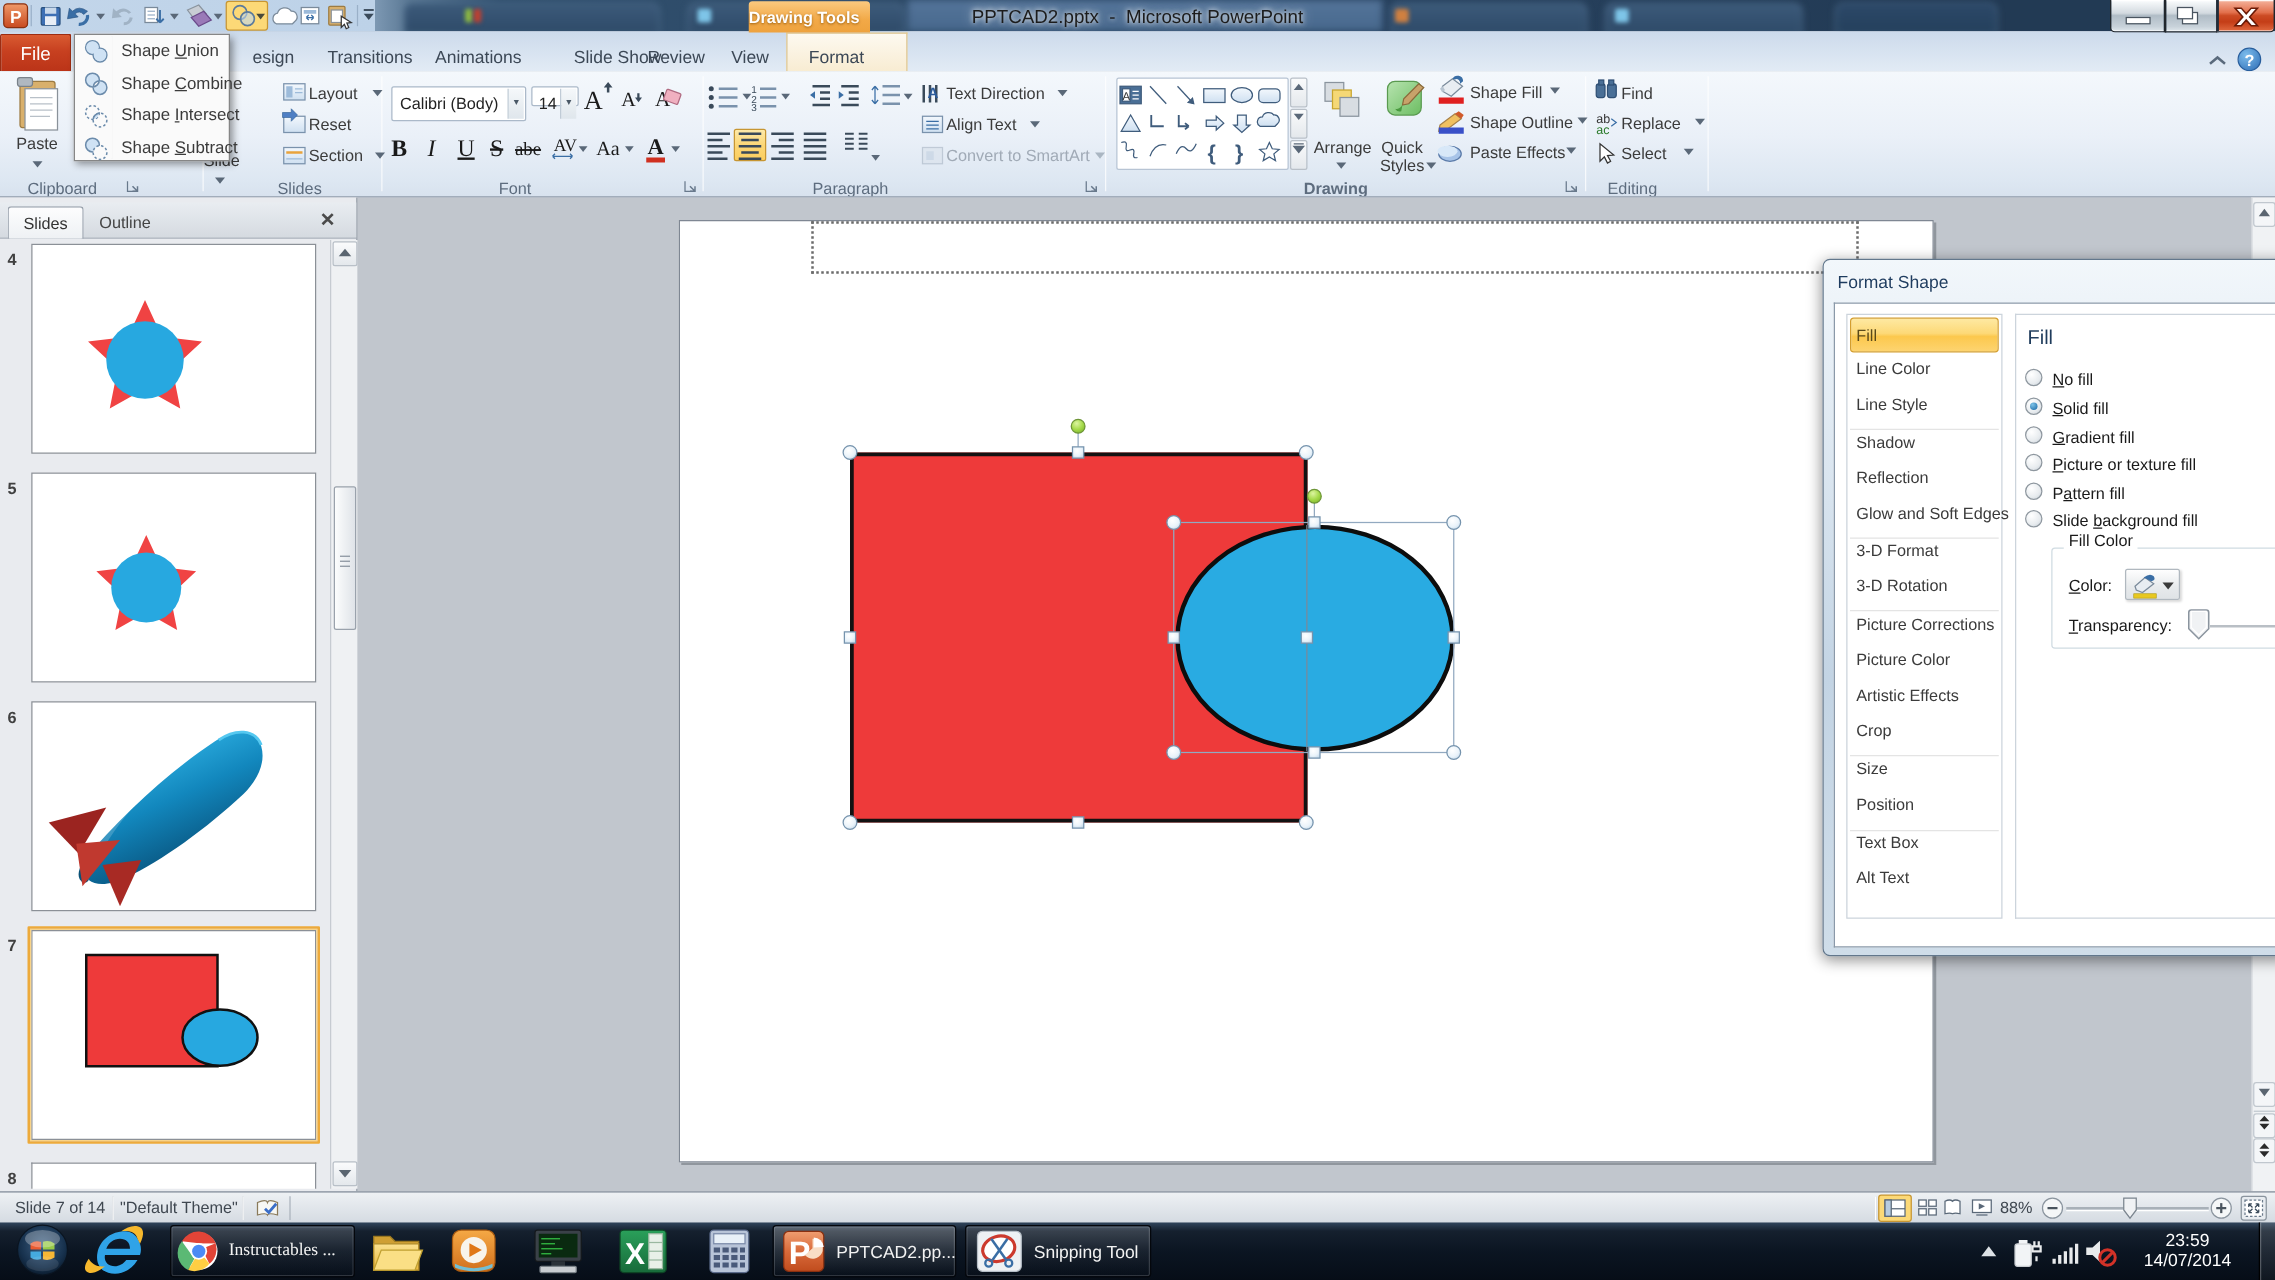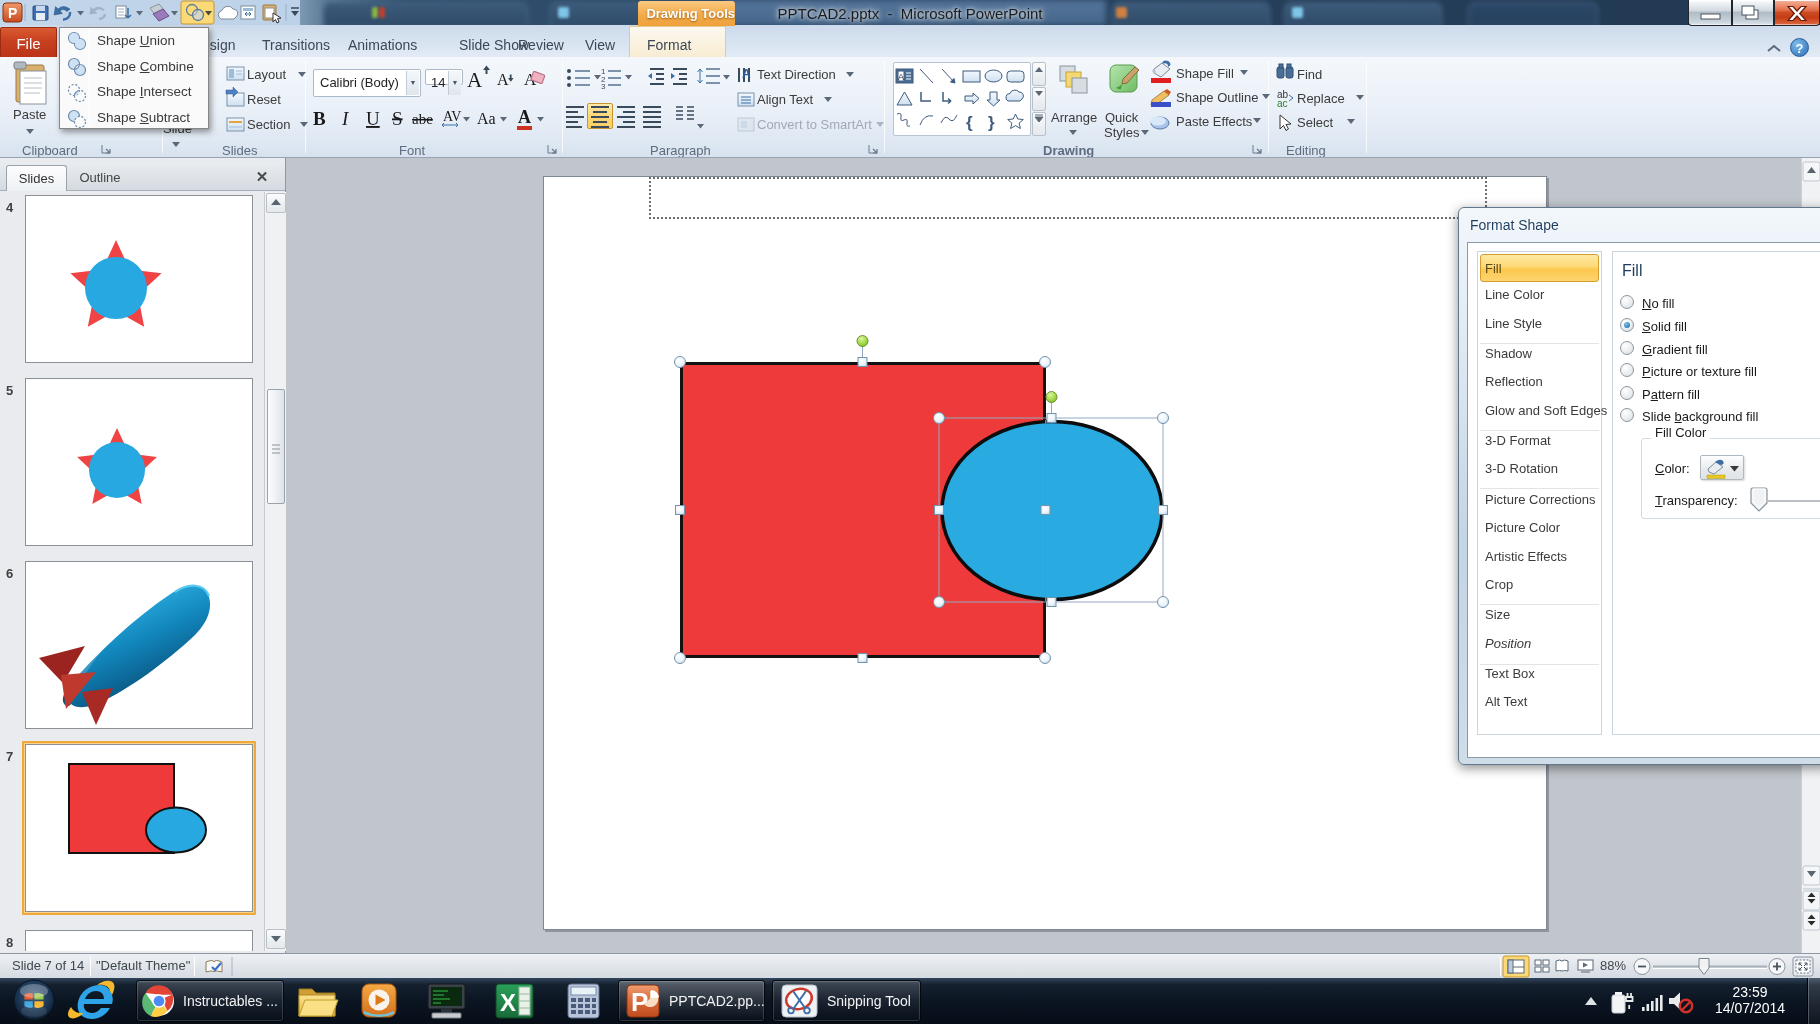"Drawing Tools" #ctxhdr { left: 638px -> 599px; text-align: right -> left }
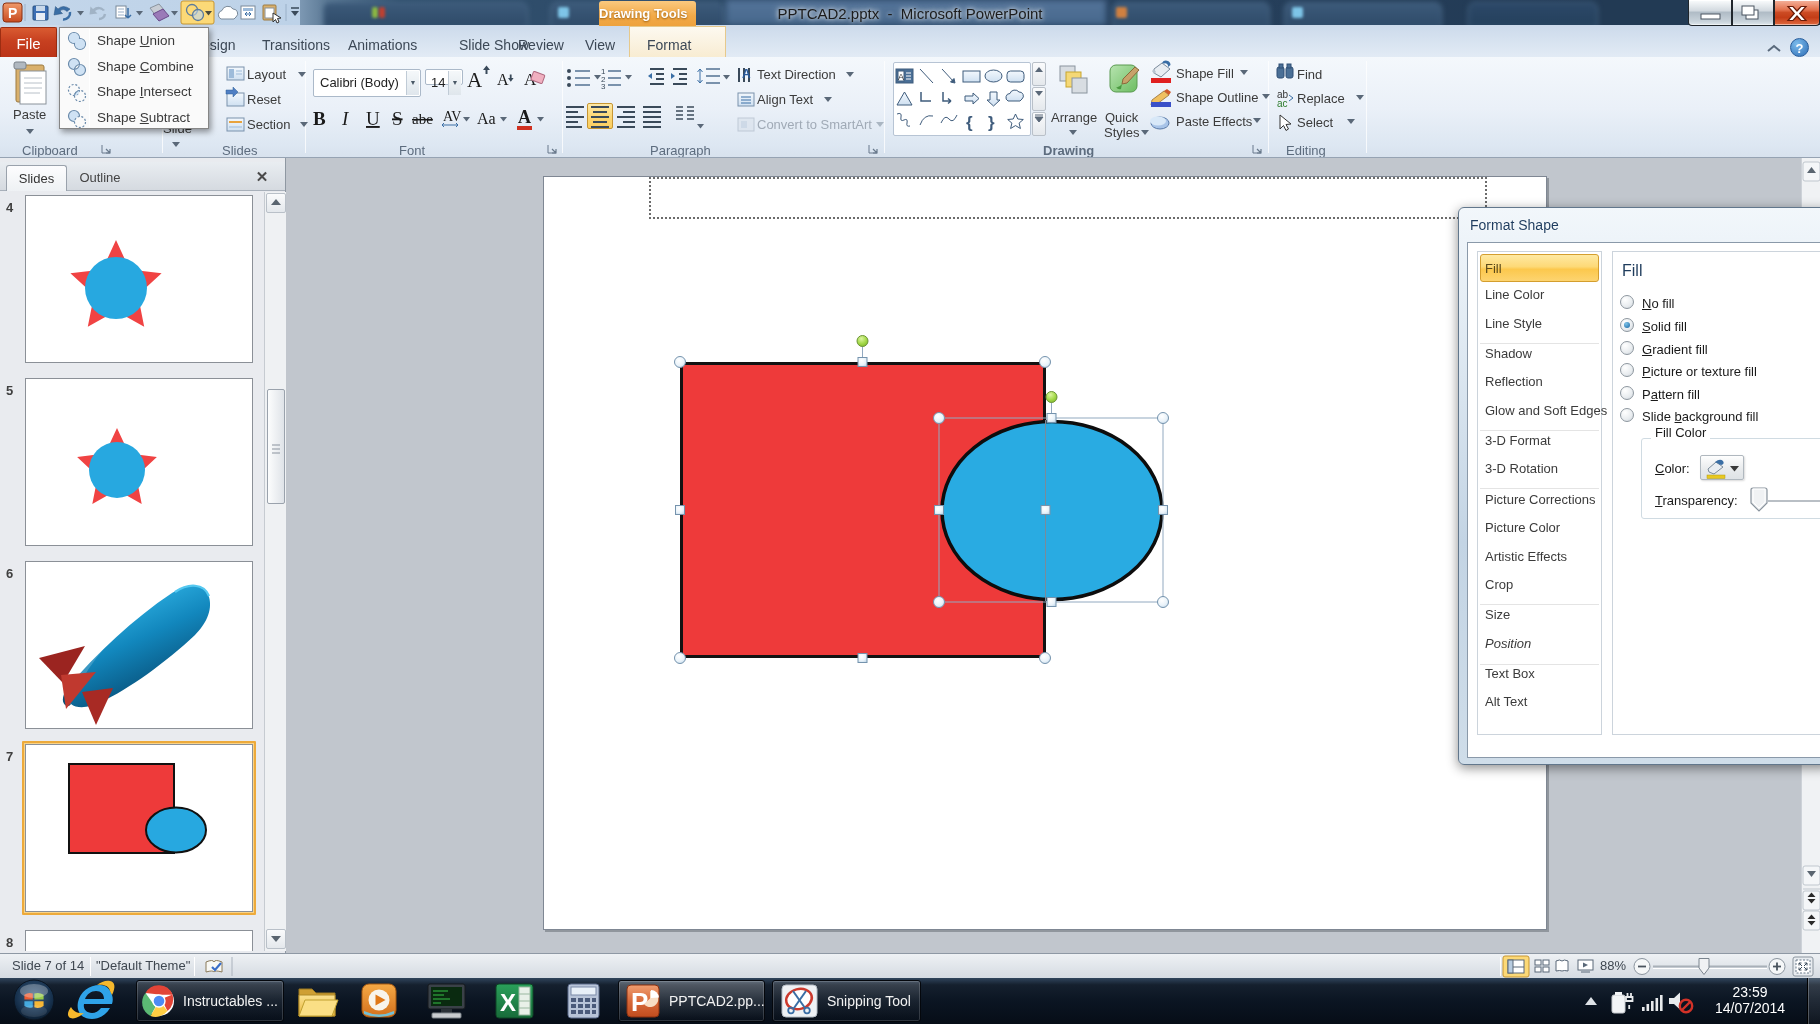"Shape Union" #shapemenu { width: 150px -> 125px }
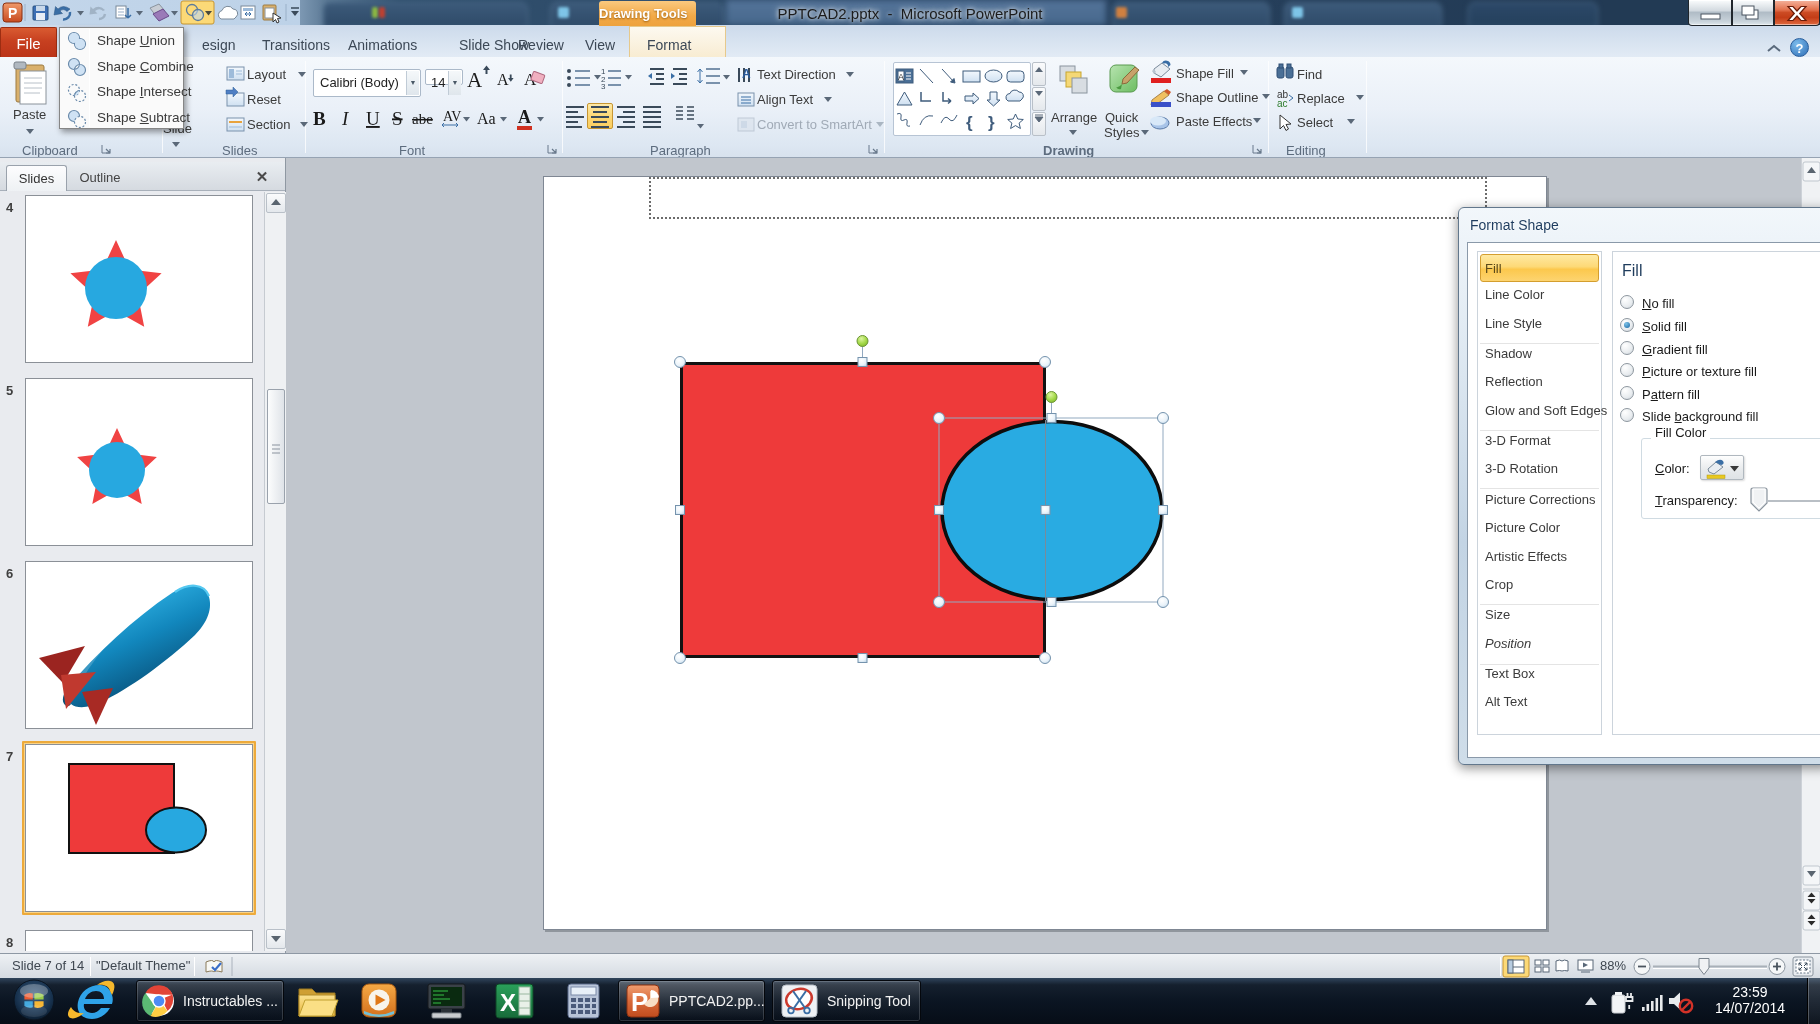"Position" span.ditem { font-style: italic -> none }
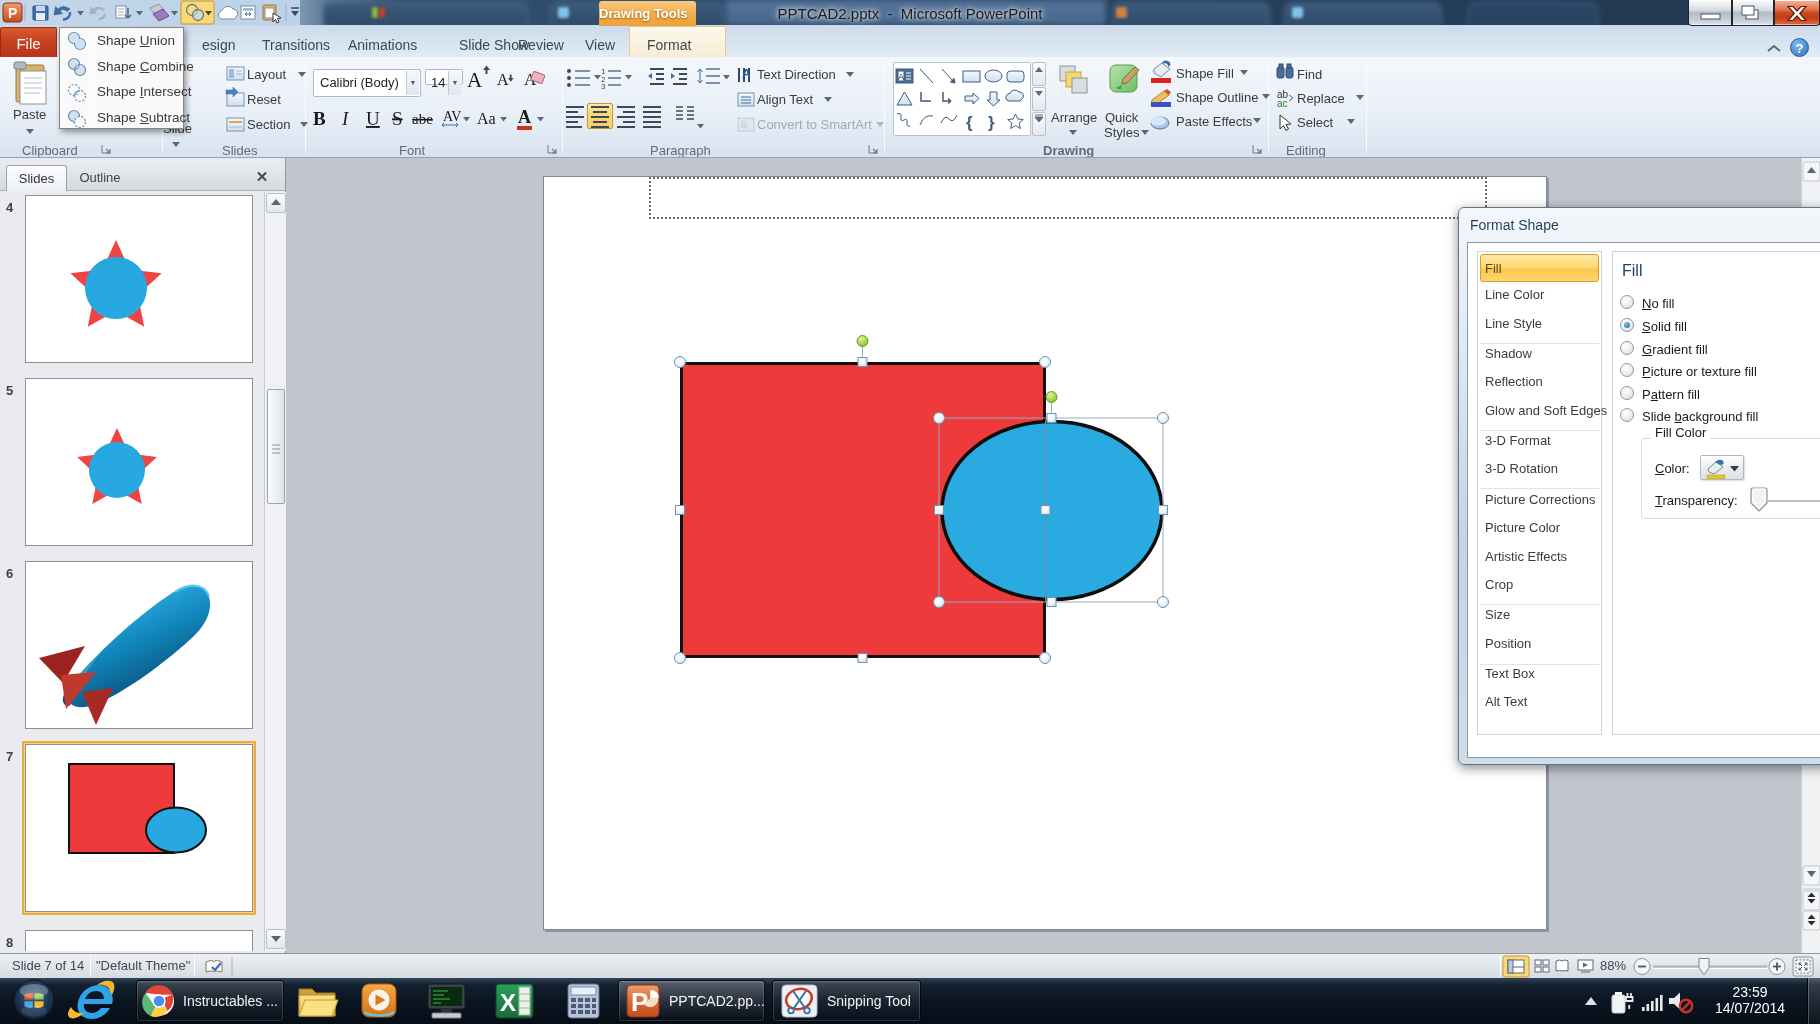"Instructables ..." span.abs { font-family: none -> Liberation Serif, serif }
